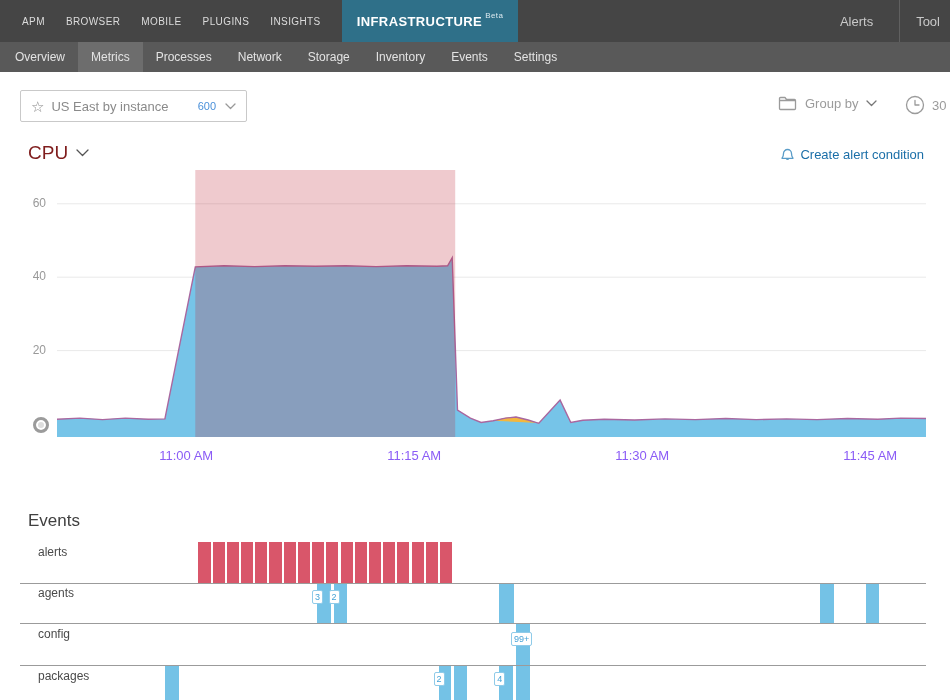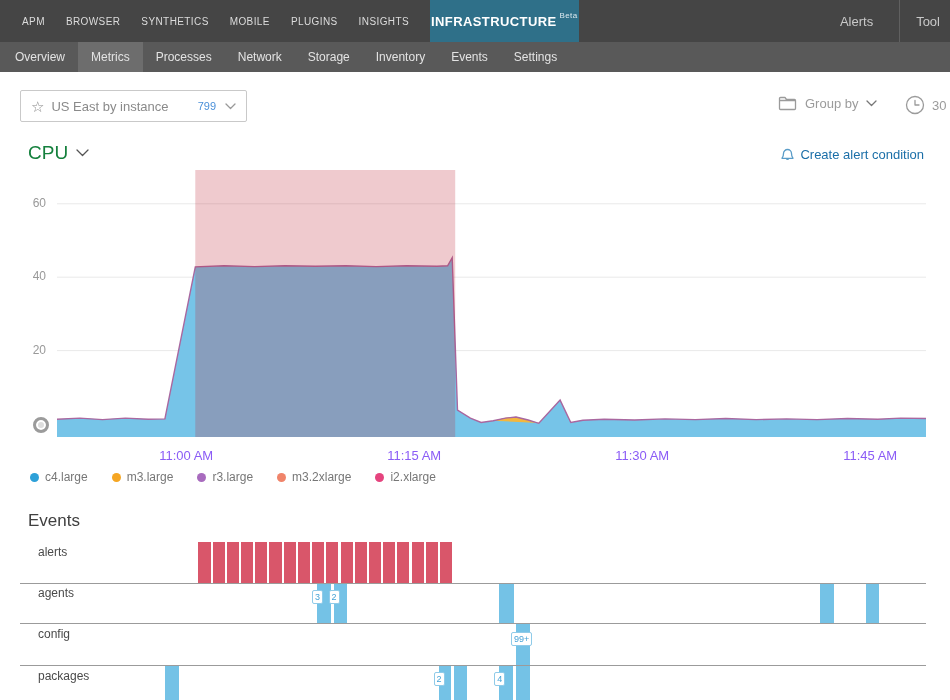"SYNTHETICS" div.topnav-item { html: <div>SYNTHETICS</div> -> none }
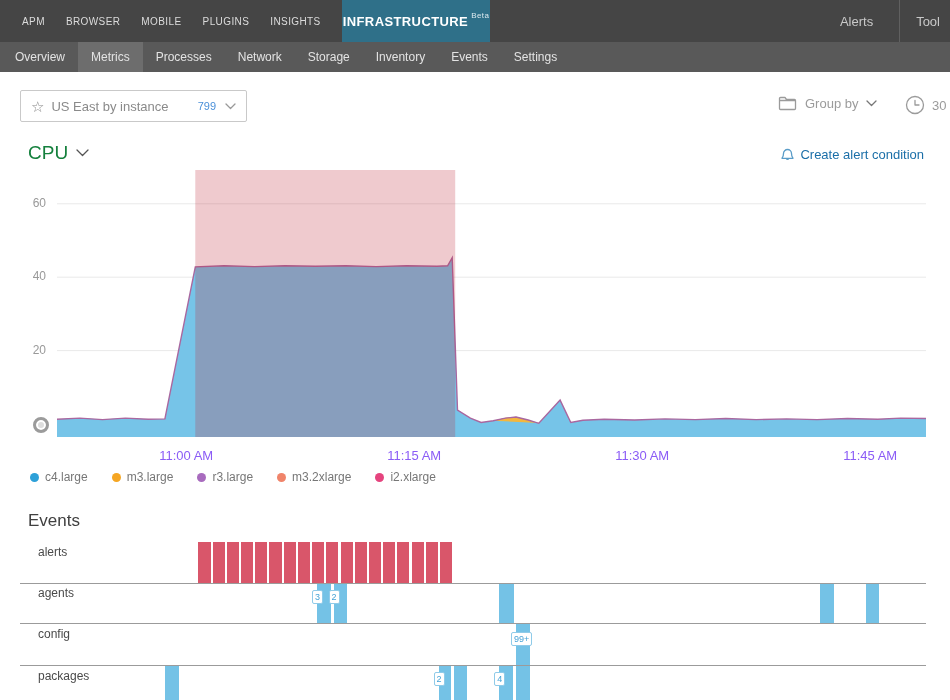"INFRASTRUCTURE" .infra-tab { padding: 0 1px -> 0 15px }
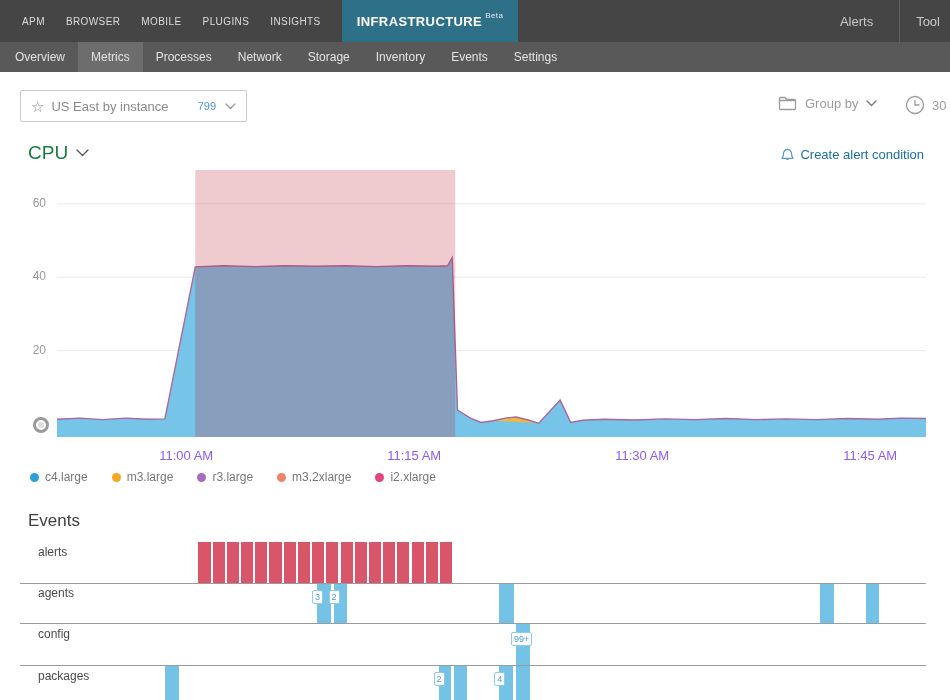"799" span.filter-count { text: 799 -> 600 }
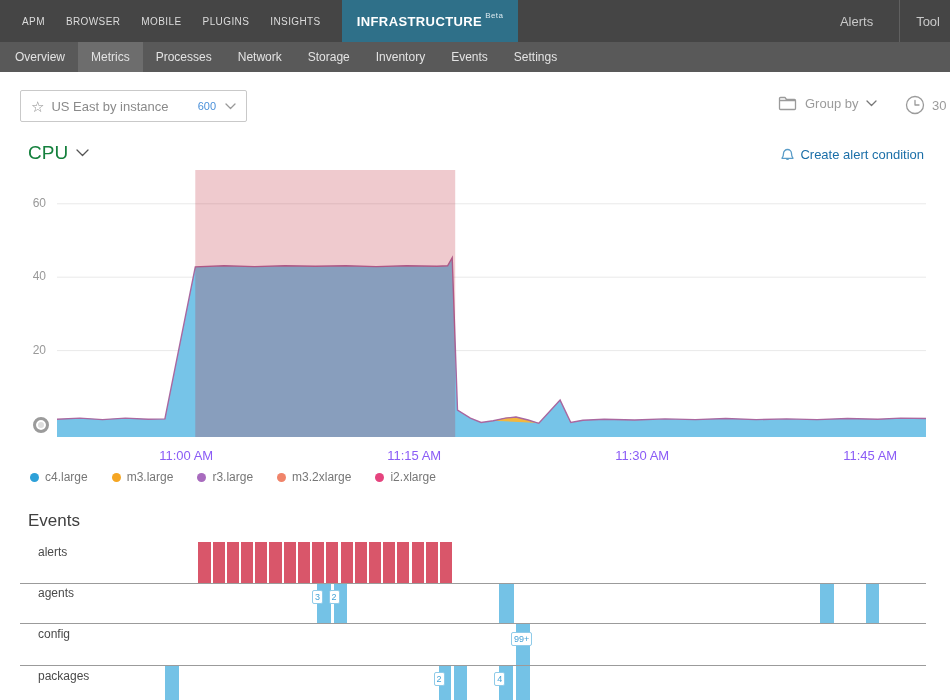"CPU" .cpu-title { color: #15803d -> #7f1d1d }
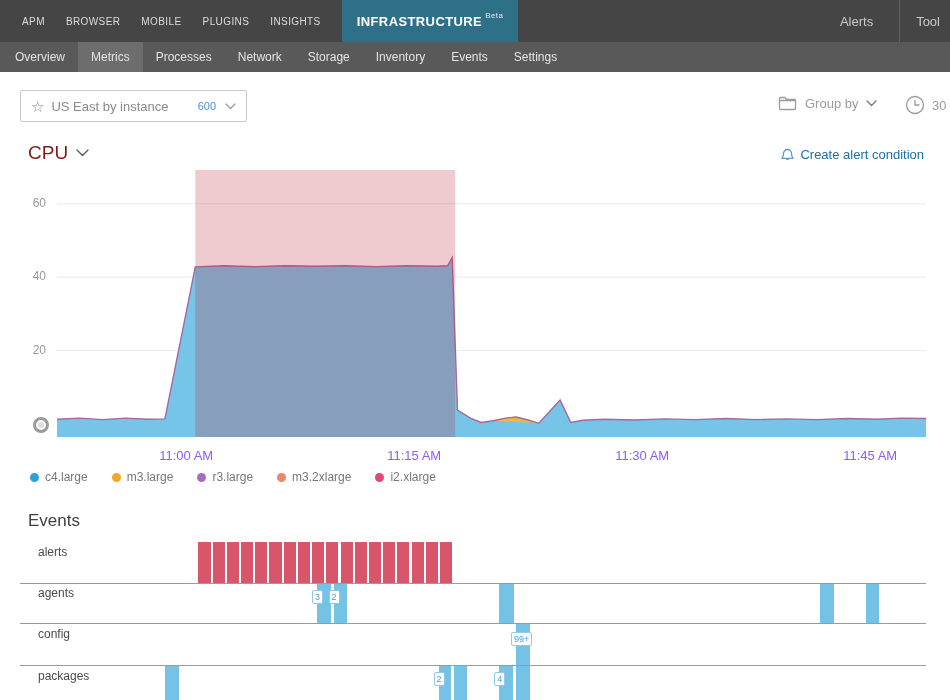"c4.large" div.legend { html: <div> <div> <span></span> <span>c4.large</span> </div> <div> <span></span> <span>m3.large</span> </div> <div> <span></span> <span>r3.large</span> </div> <div> <span></span> <span>m3.2xlarge</span> </div> <div> <span></span> <span>i2.xlarge</span> </div> </div> -> none }
